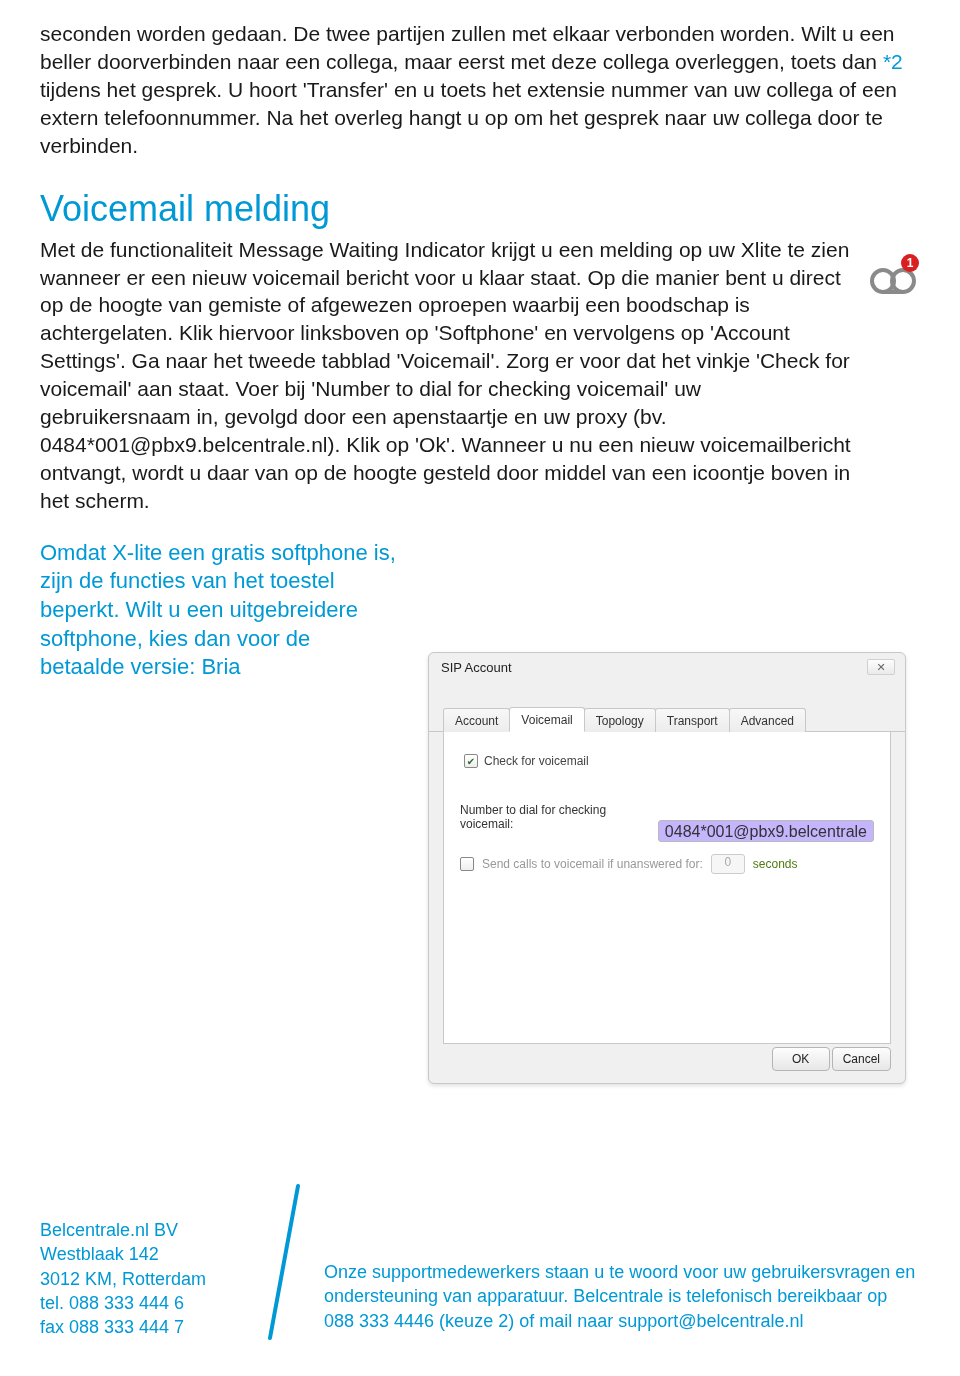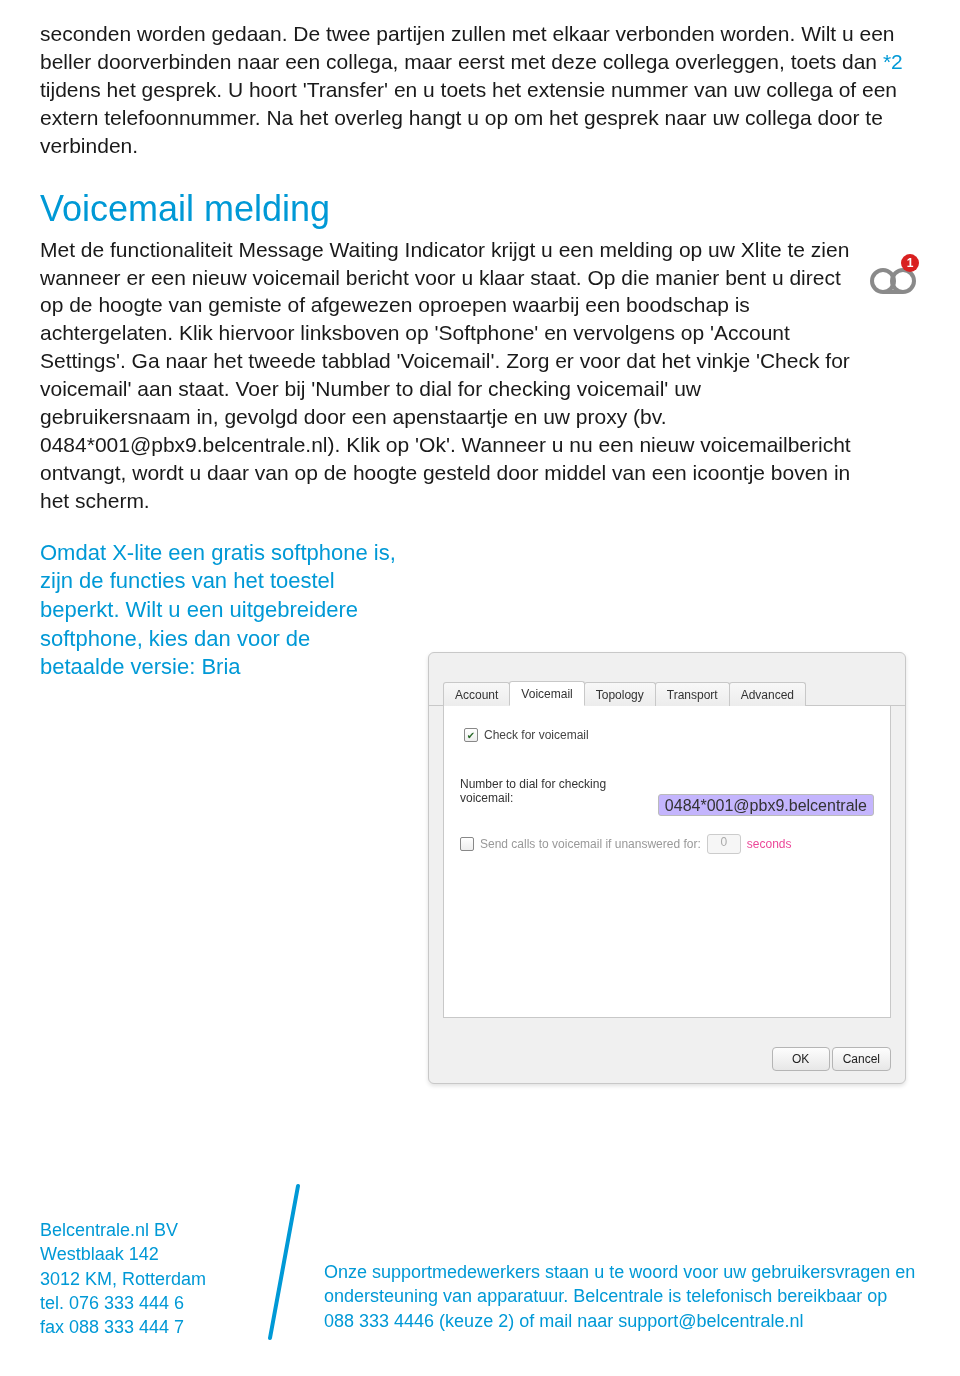"SIP Account" div.dialog-titlebar { html: none -> <div> <span>SIP Account</span> <span>✕</span> </div> }
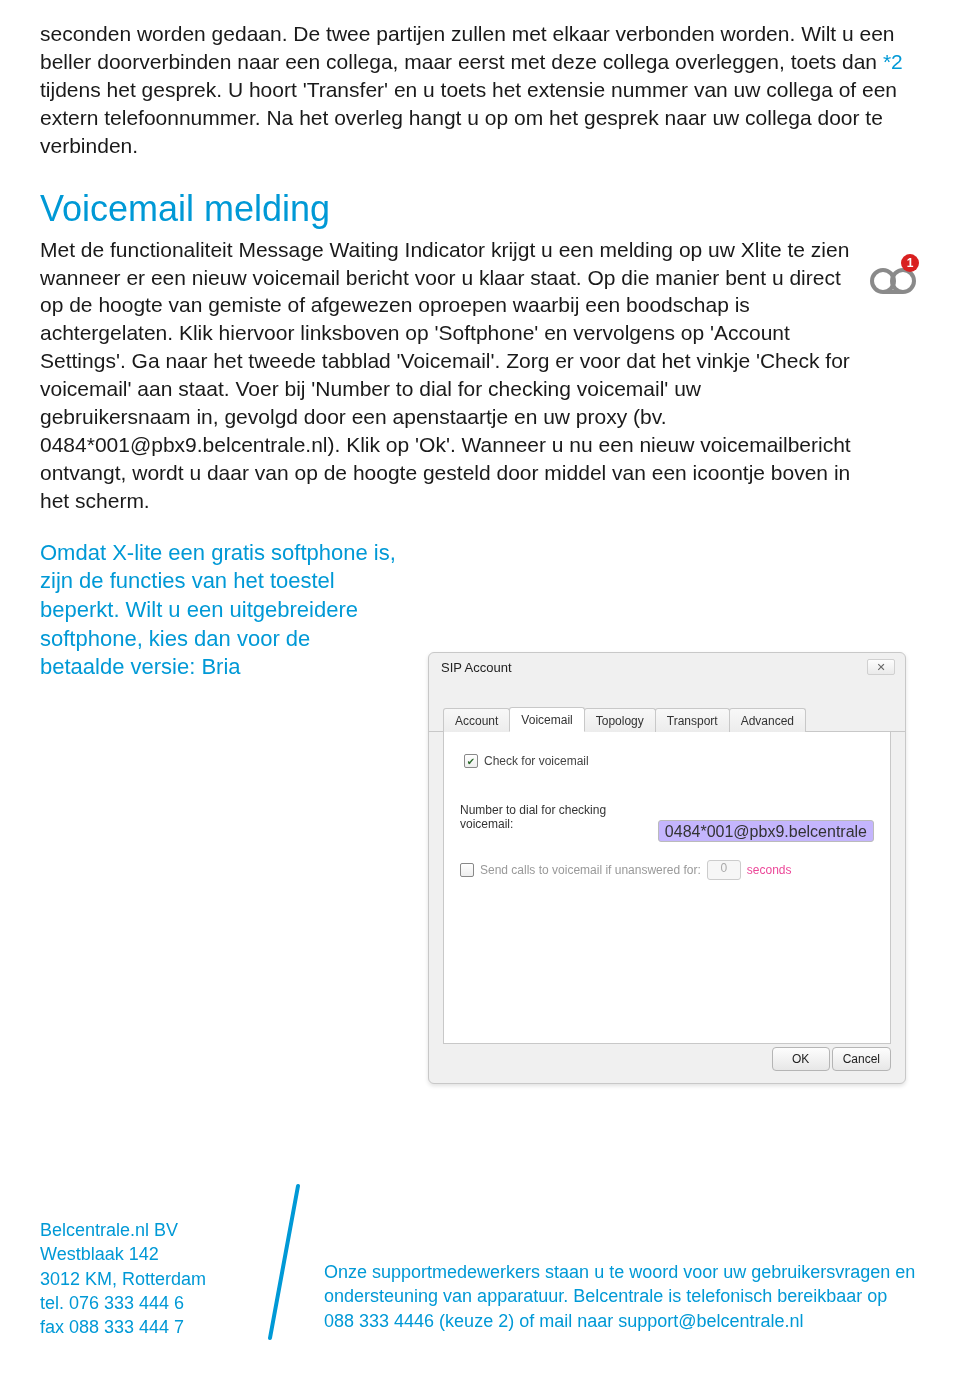"Send calls to voicemail if" div.form-row { gap: 6px -> none; margin-top: 18px -> 12px }
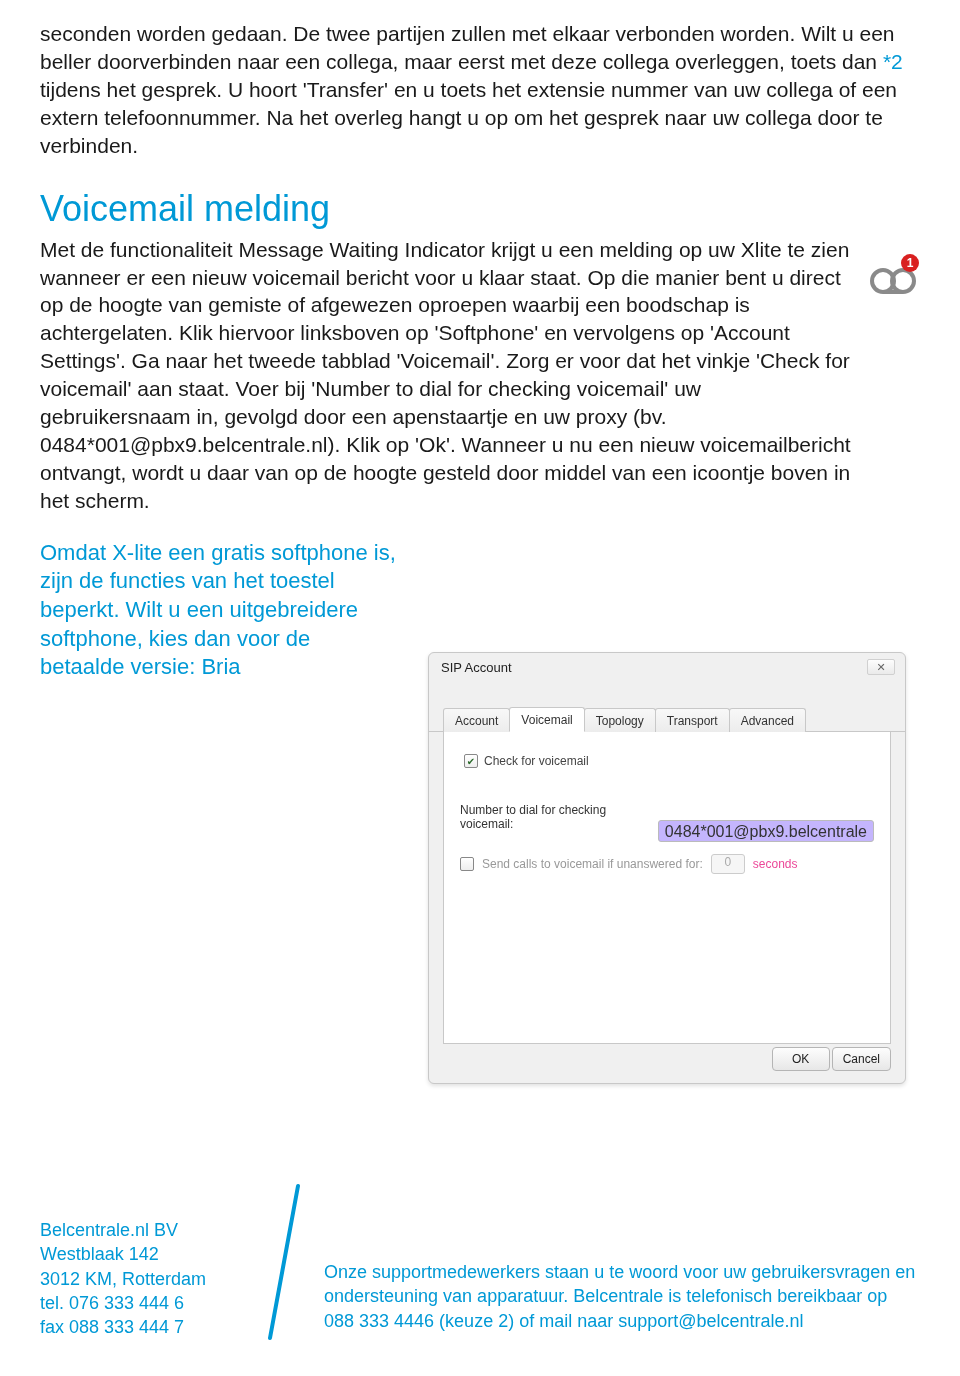"seconds" .seconds-label { color: #ec4899 -> #4d7c0f }
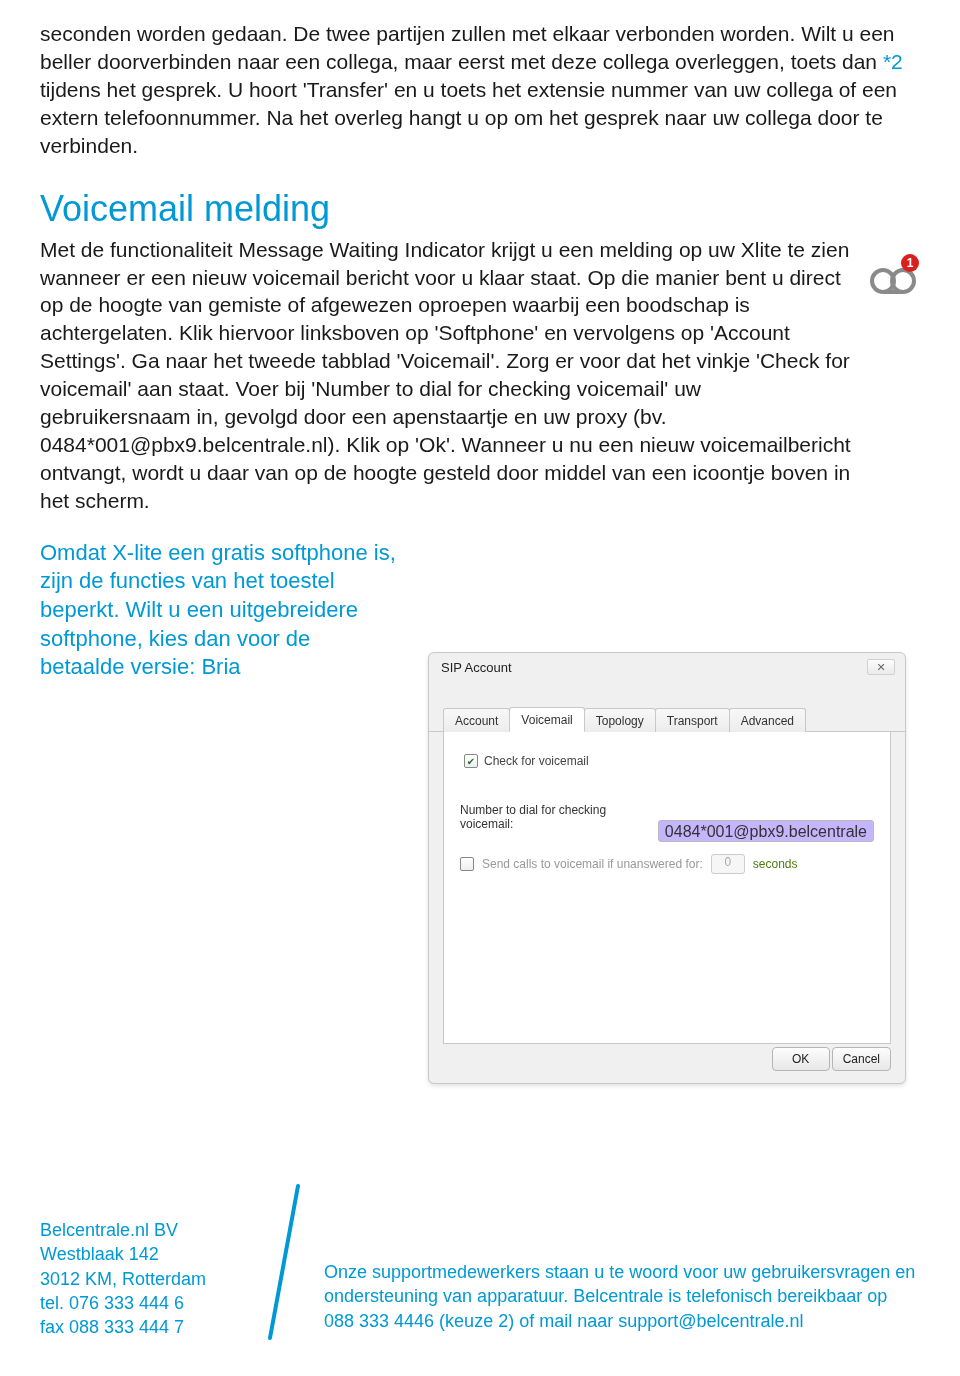"tel. 076 333 444 6" div { text: 076 333 444 -> 088 333 444 }
